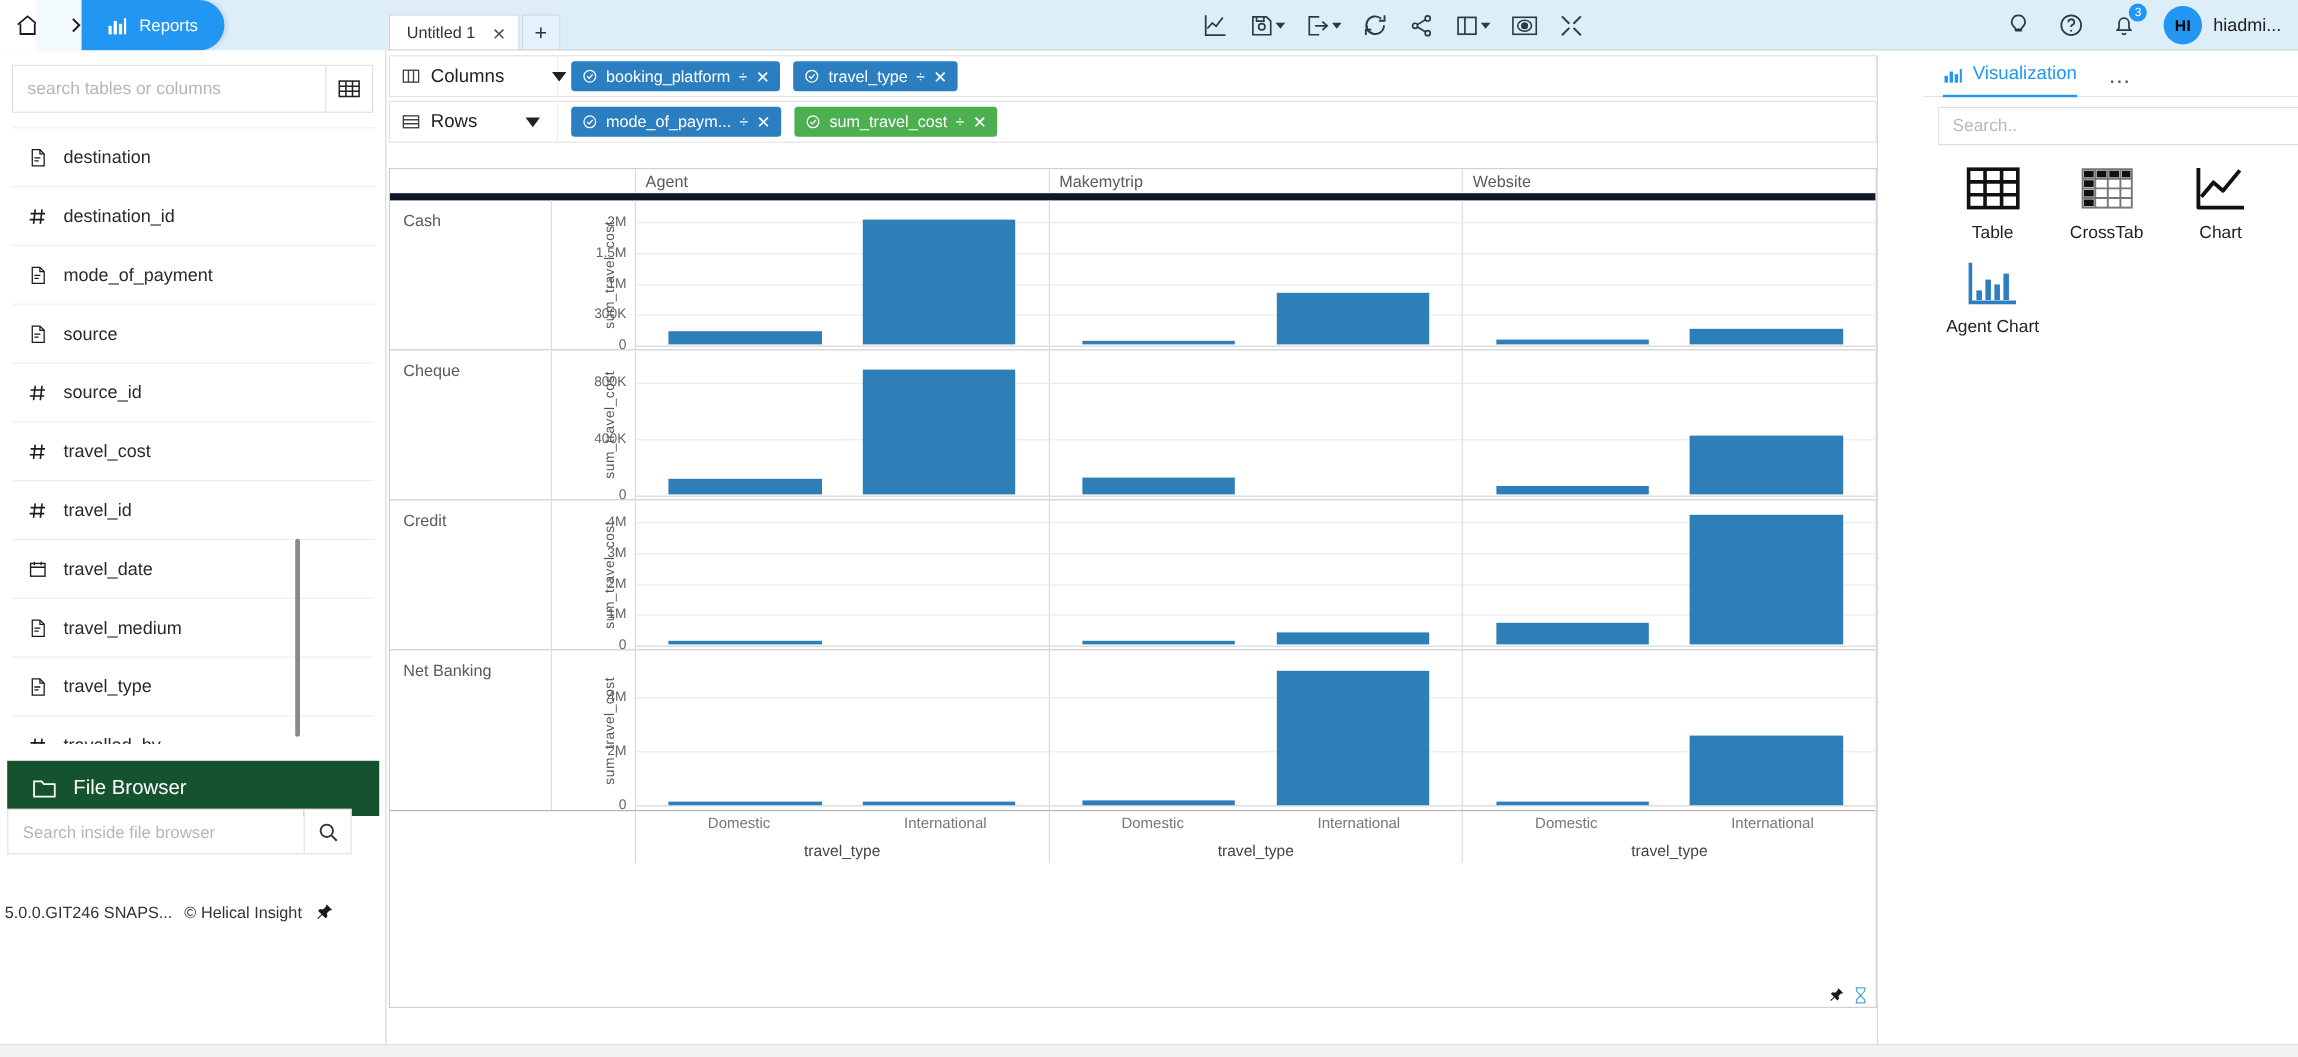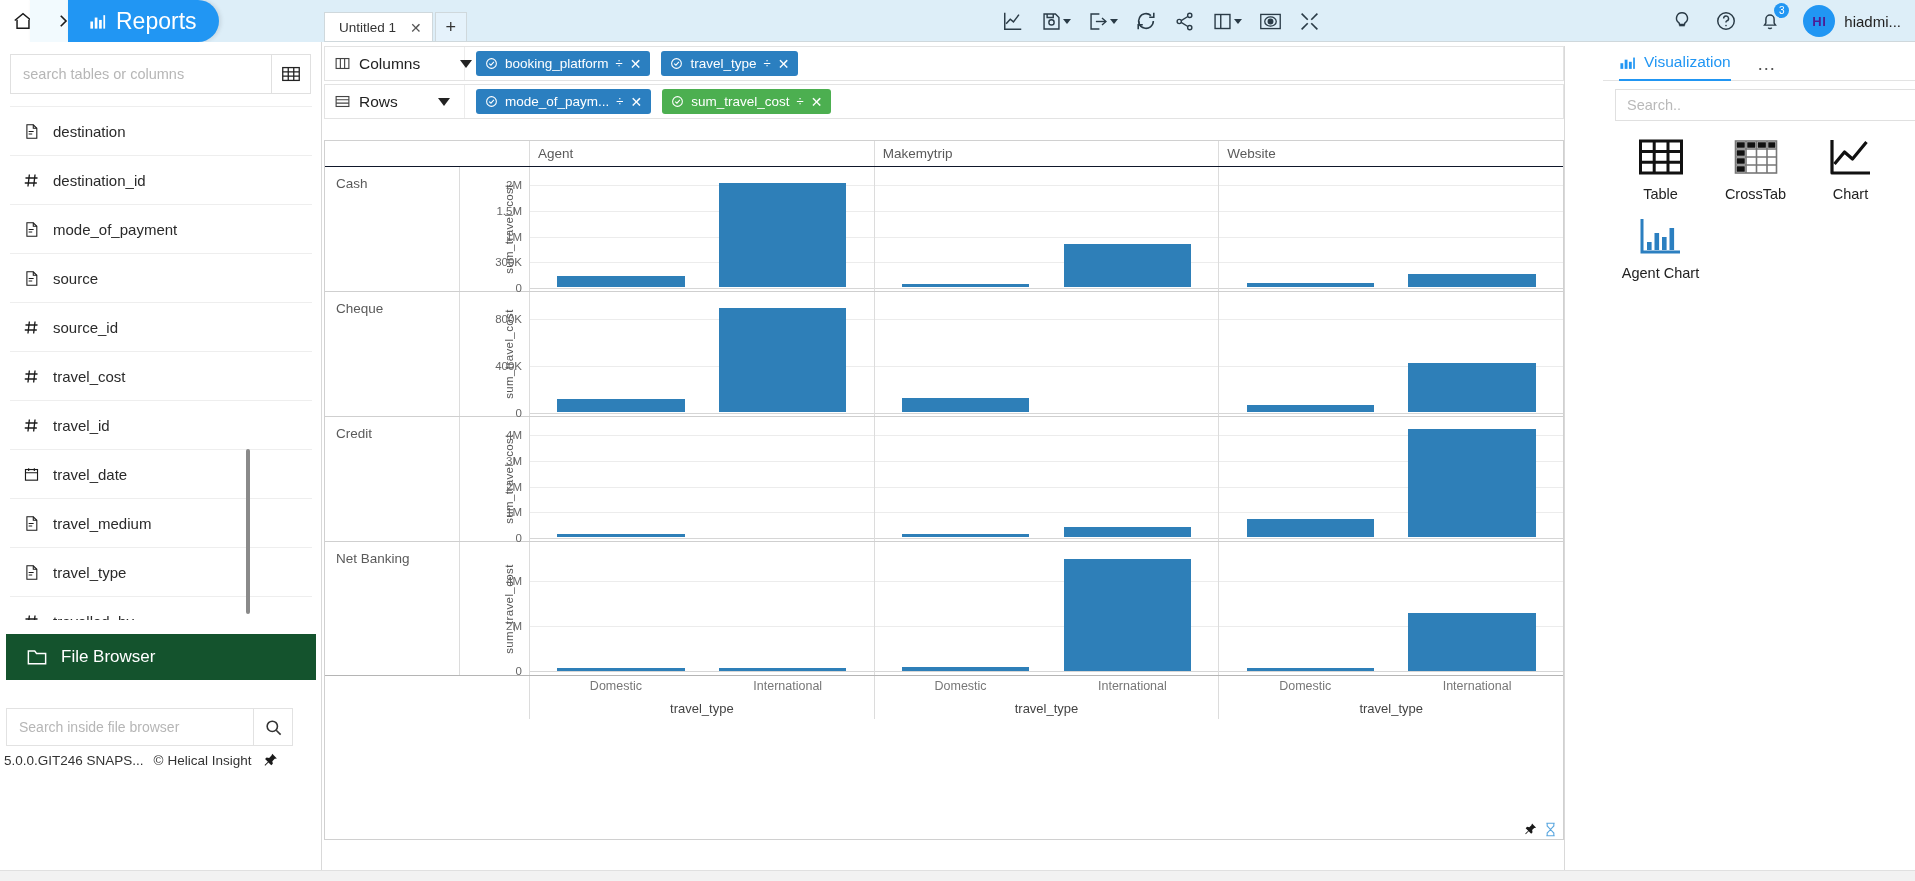"Reports" .crumb-pill.active .crumb-label { font-size: 23px -> 14px }
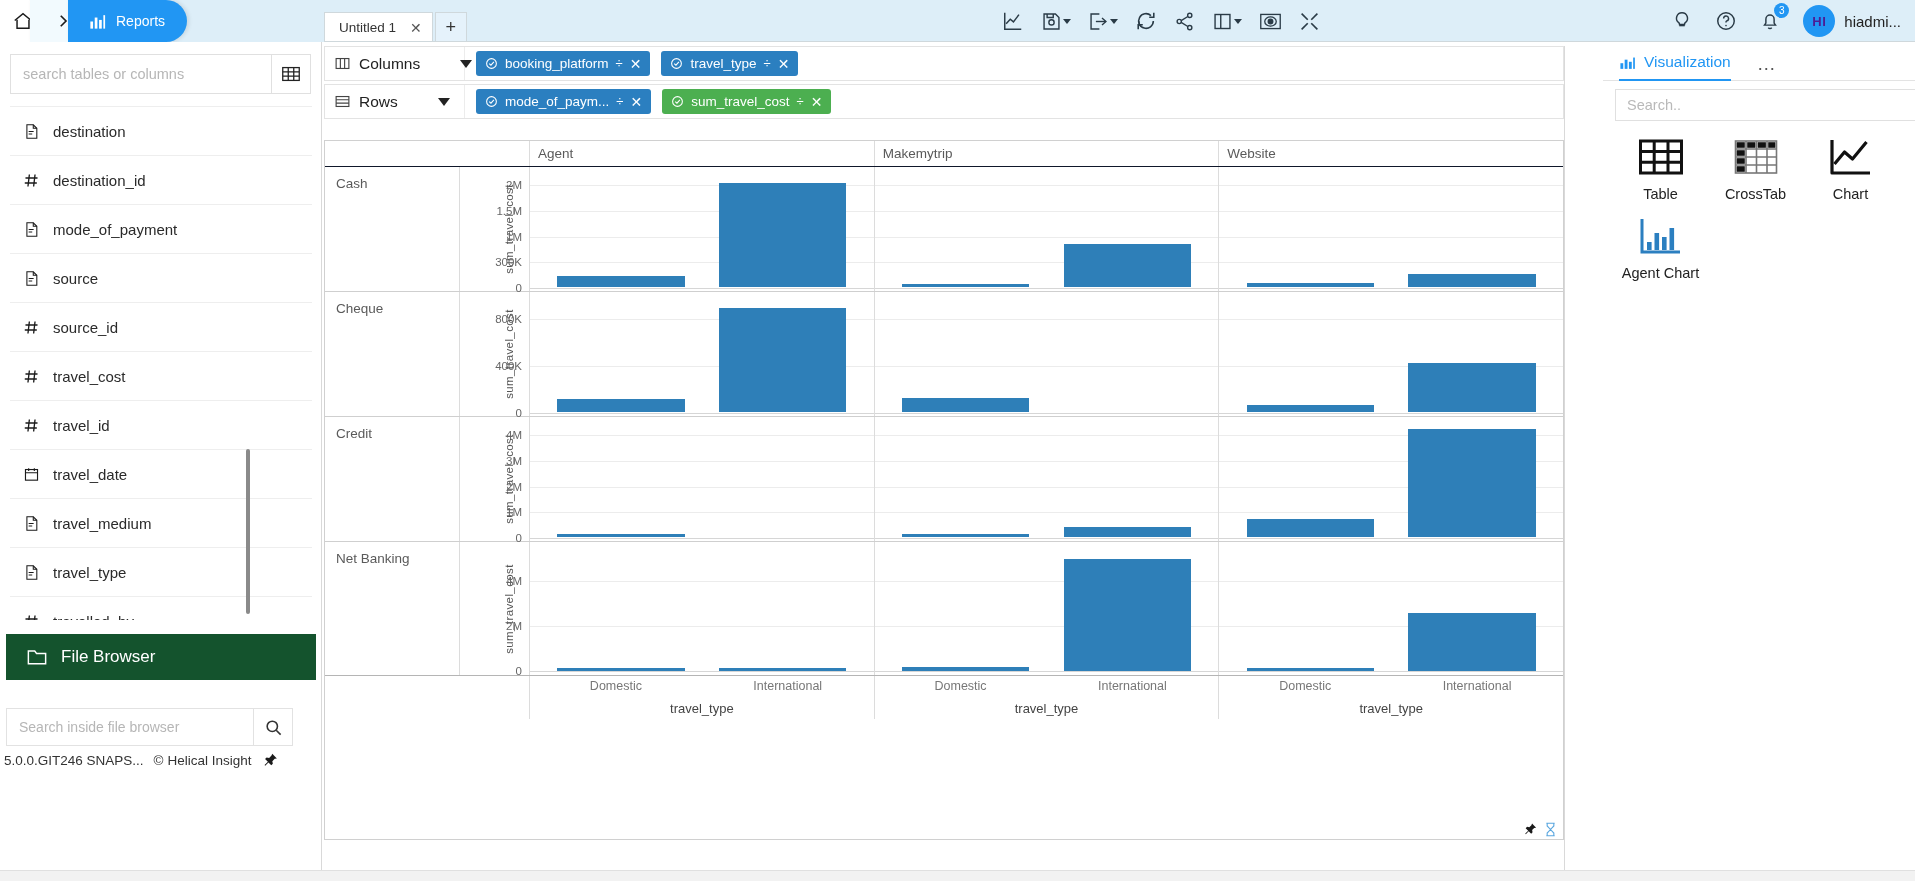"HI" #avatar { color: #4c1d95 -> #000000 }
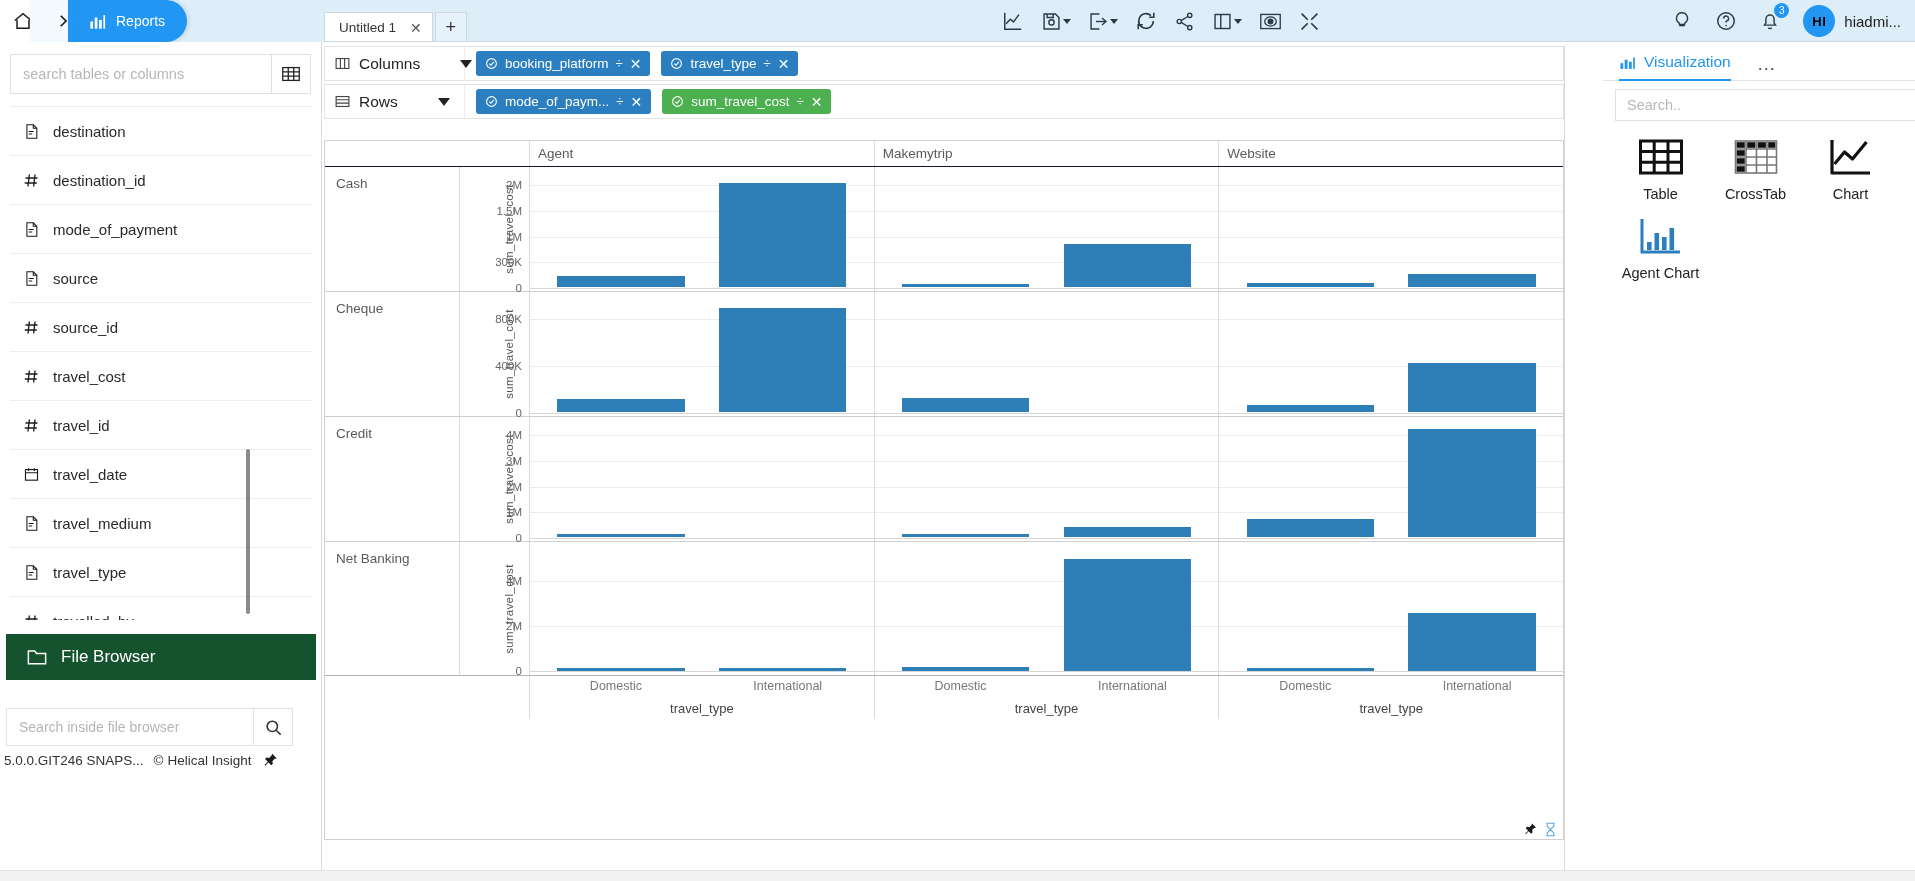"Agent" #col-header-row { border-bottom: 1px solid #0f172a -> 6px solid #0f172a }
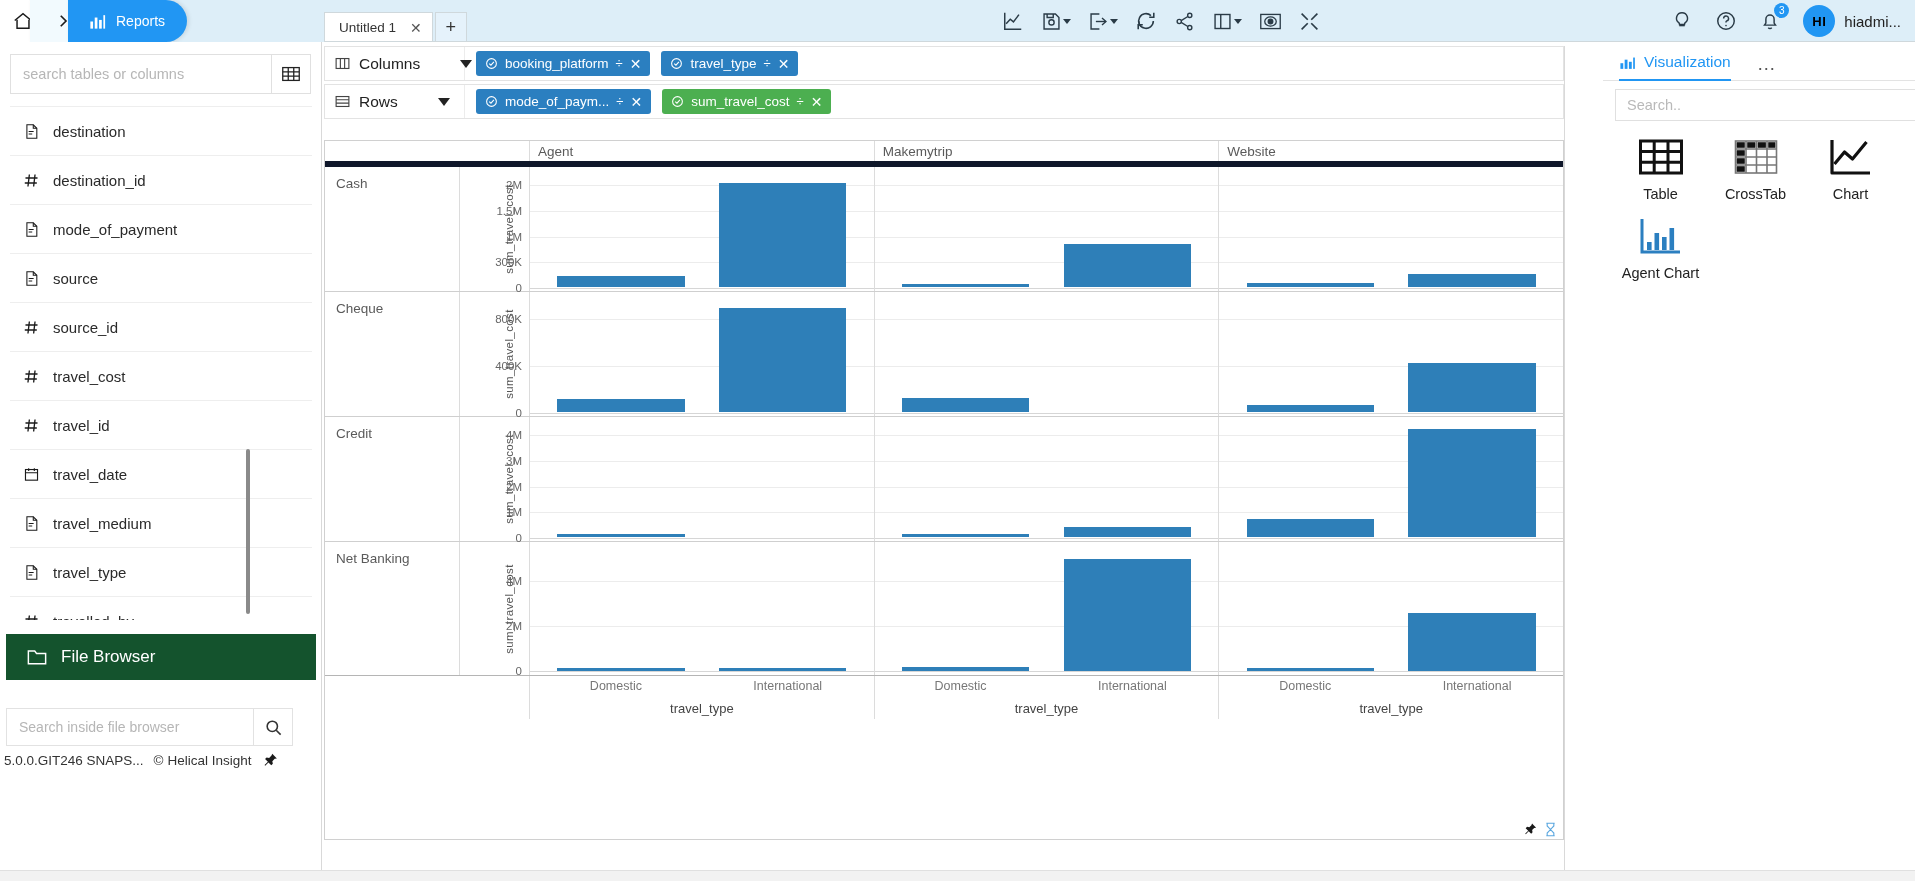"Search inside file browser" #fb-search-row { top: 666px -> 632px }
